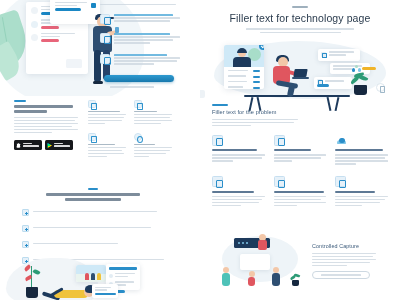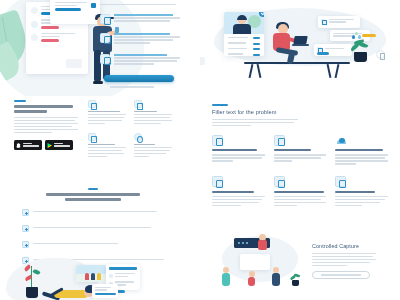"Filler text for technology page" div.r-hero { html: none -> <div> <div></div> <div>Filler text for technology page</div> <div> <span></span> <span></span> </div> </div> }
